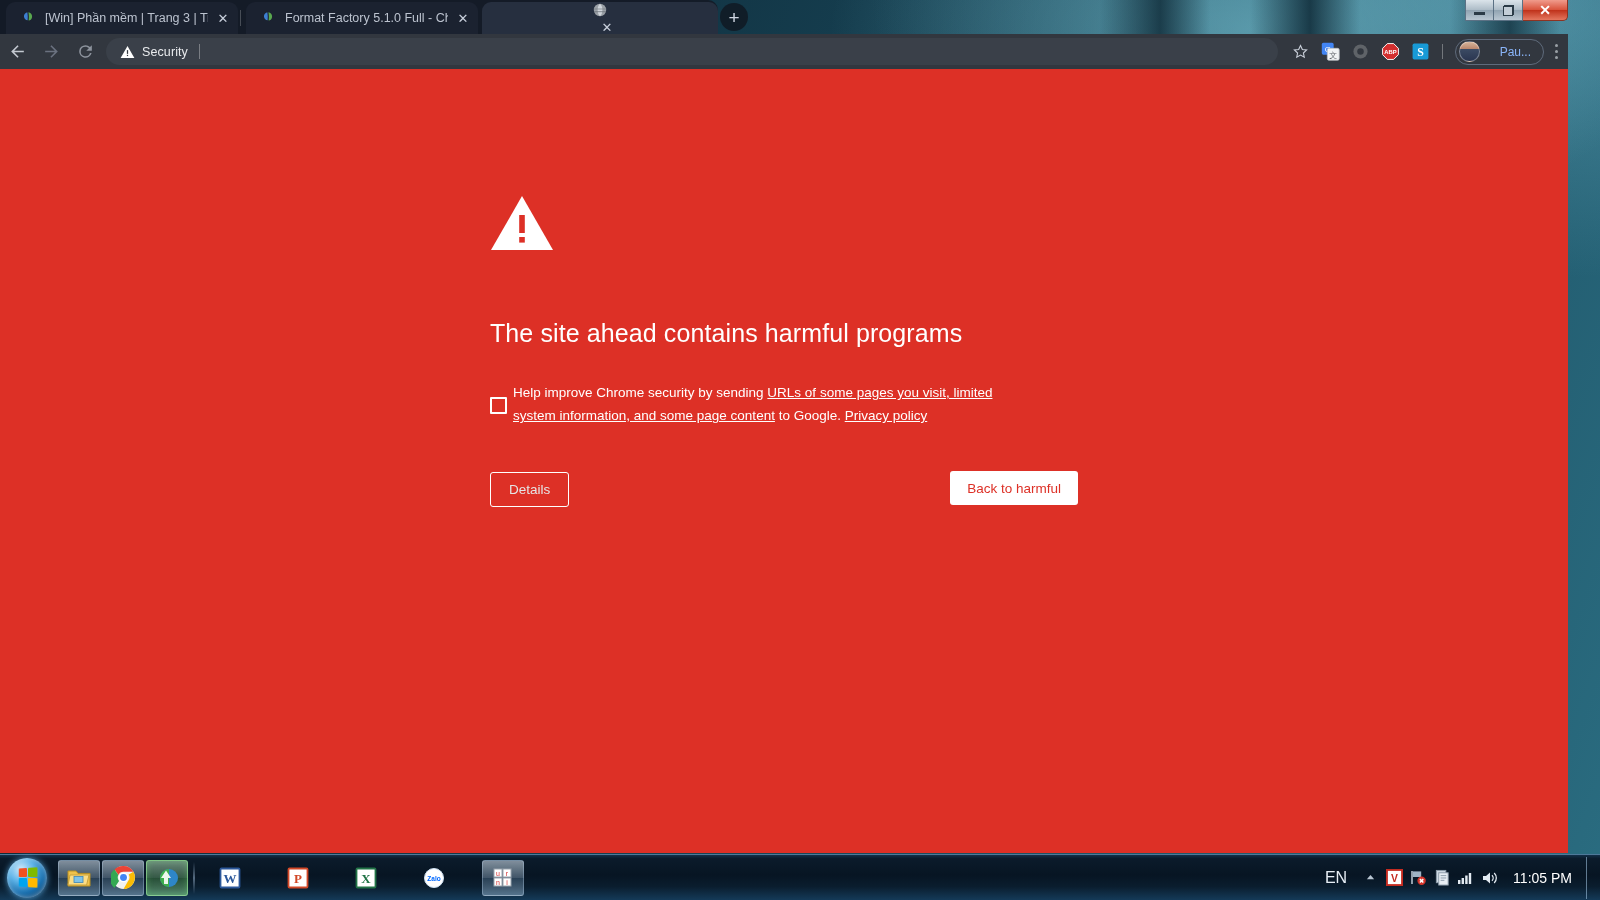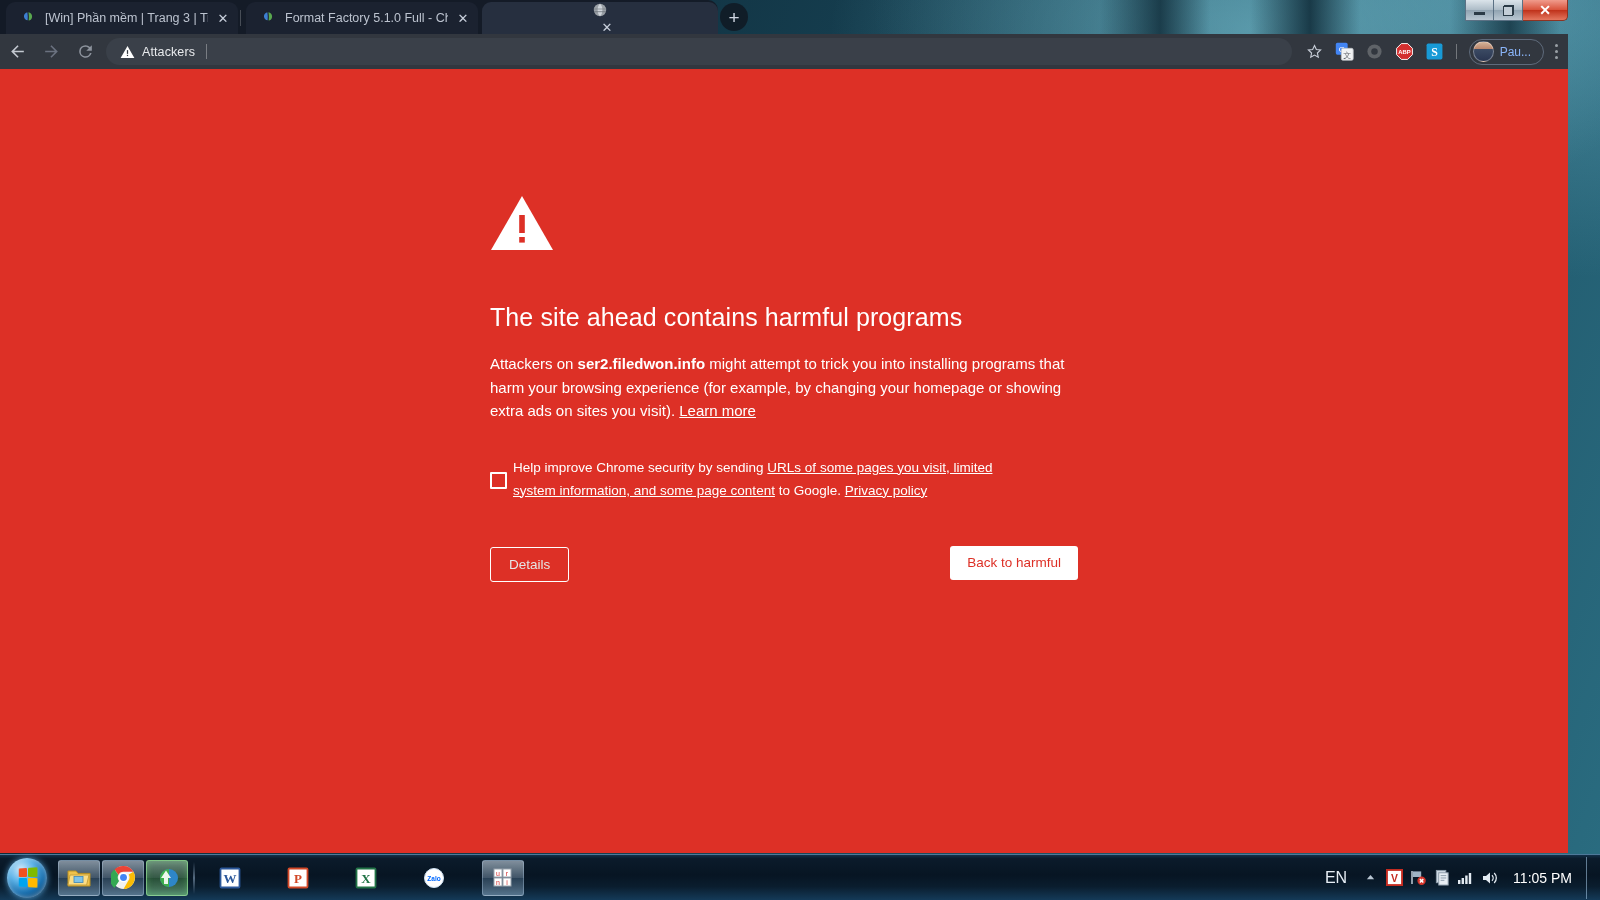"Attackers" span.danger-label { text: Attackers -> Security }
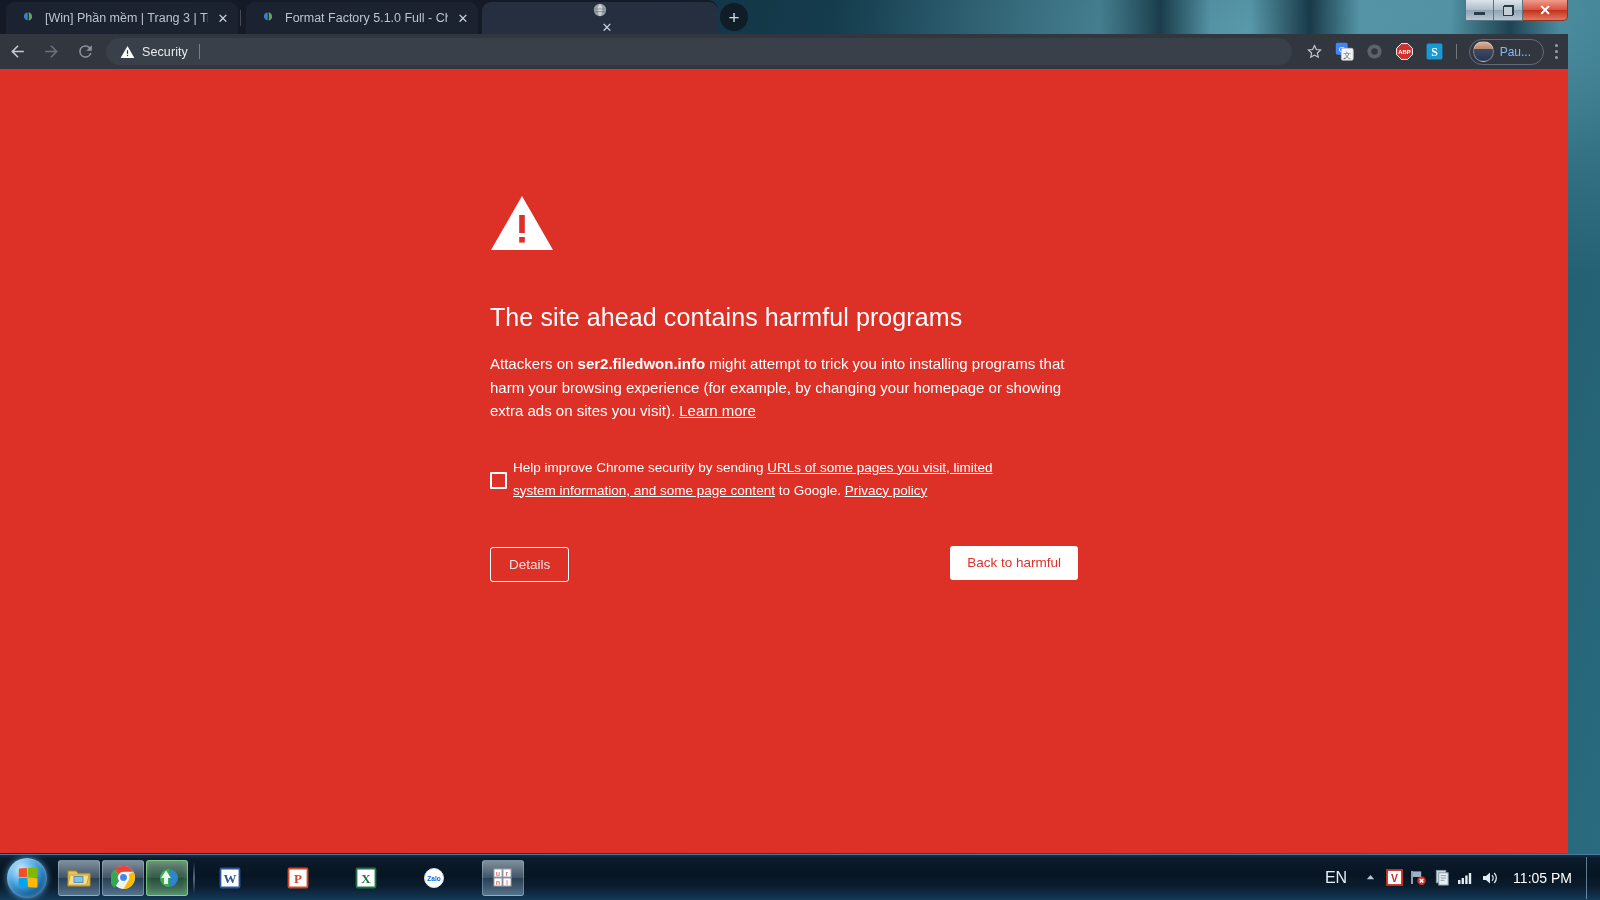"Pau..." .profile-pill { gap: 6px -> 20px }
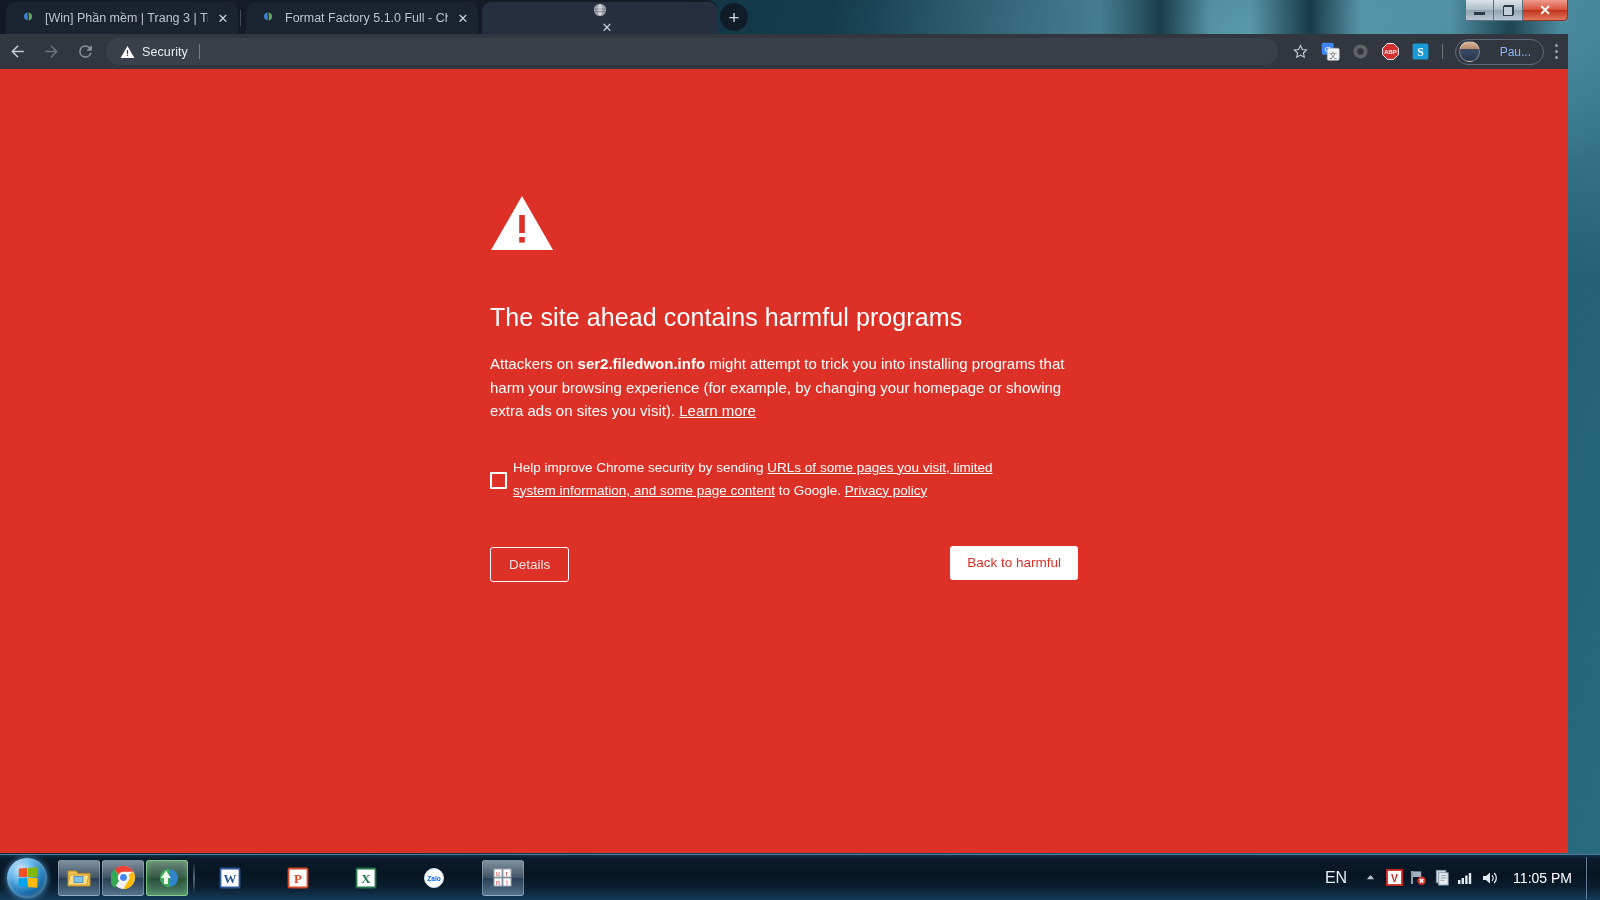"The site ahead contains harmful" .headline { margin-top: 52px -> 68px }
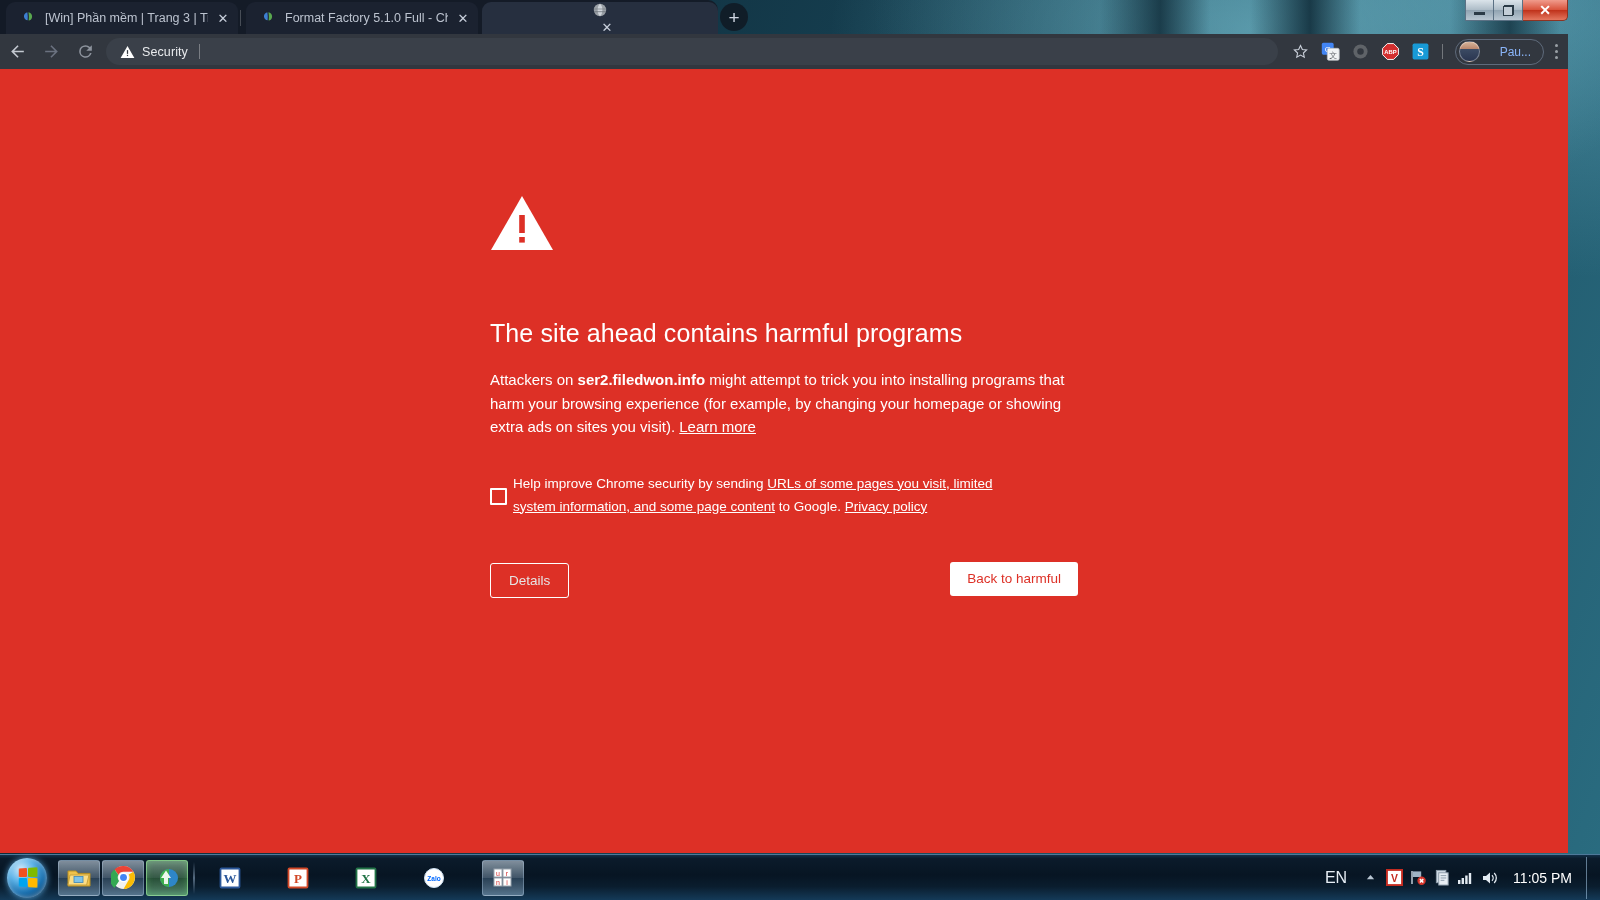"Attackers on ser2.filedwon.info might" p.body-text { html: <p><span>Attackers on </span><b>ser2.filedwon.info</b><span> might attempt to trick you into installing programs that harm your browsing experience (for example, by changing your homepage or showing extra ads on sites you visit). </span><a>Learn more</a></p> -> none }
